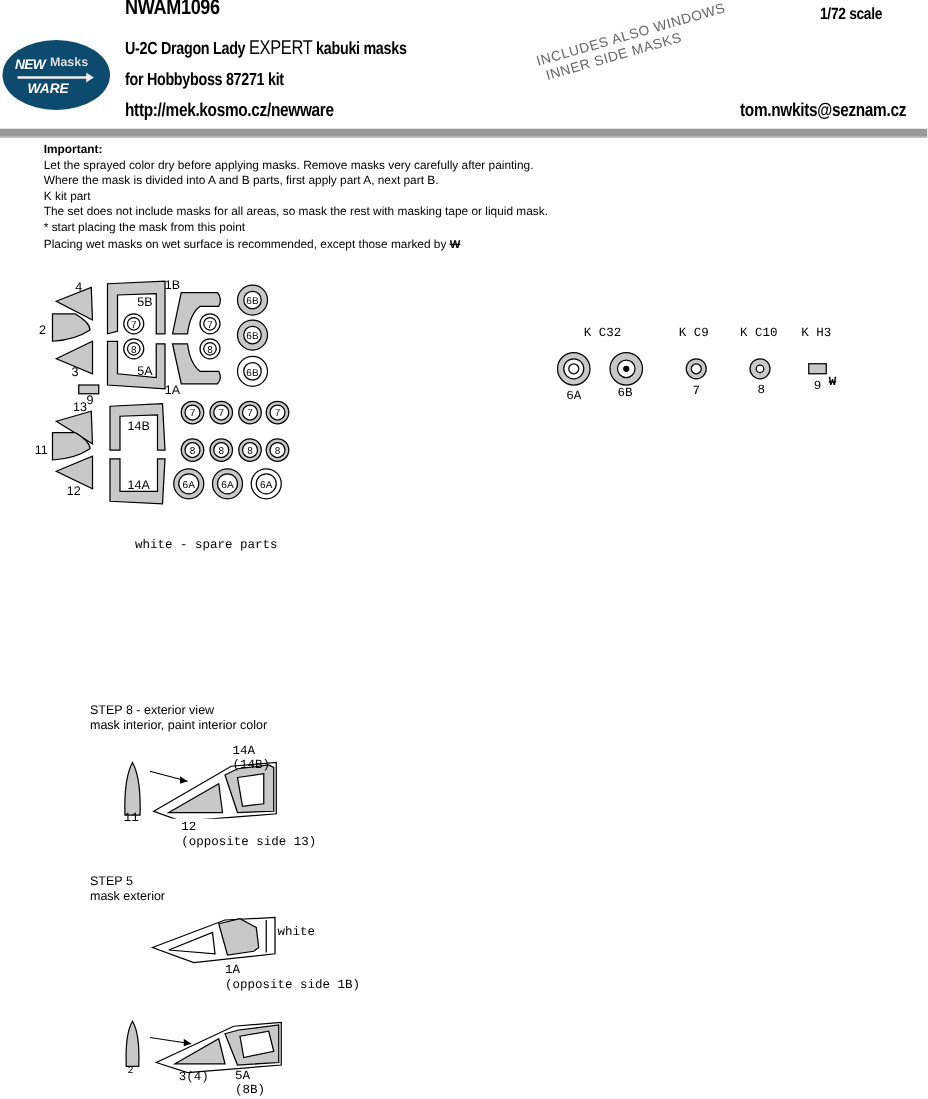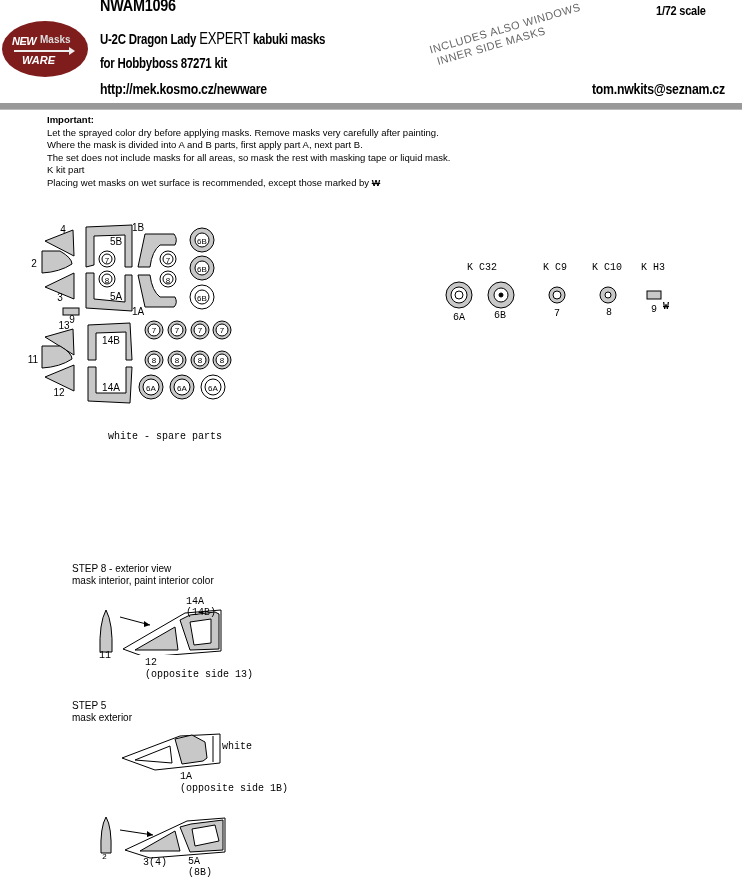"NEW" .logo { background: #7f1d1d -> #0c4a6e; top: 21px -> 32px }
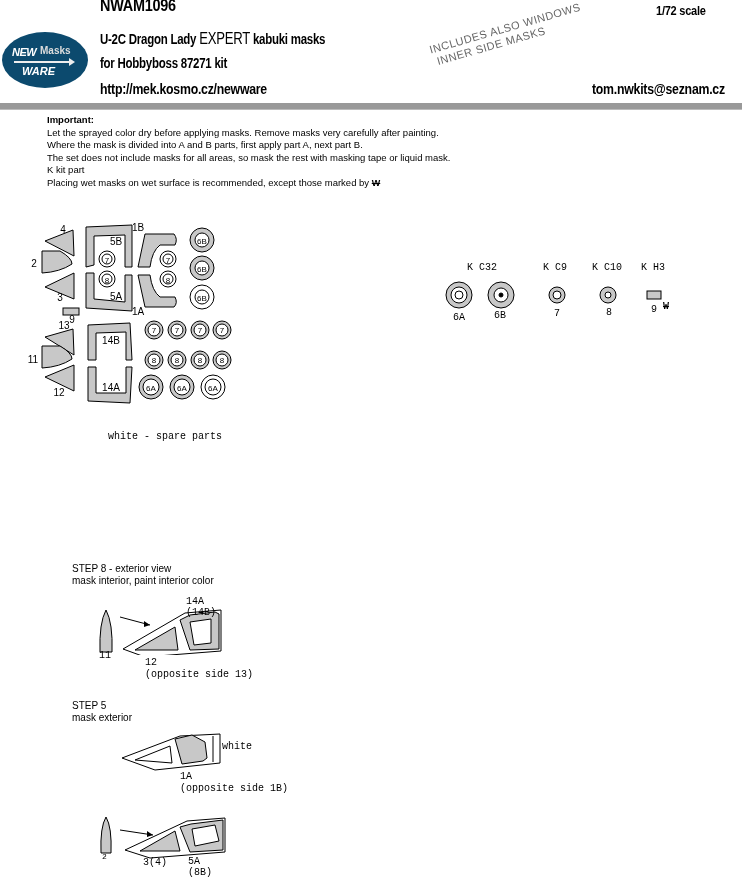"Important:" .notes div { margin-left: 12px -> none }
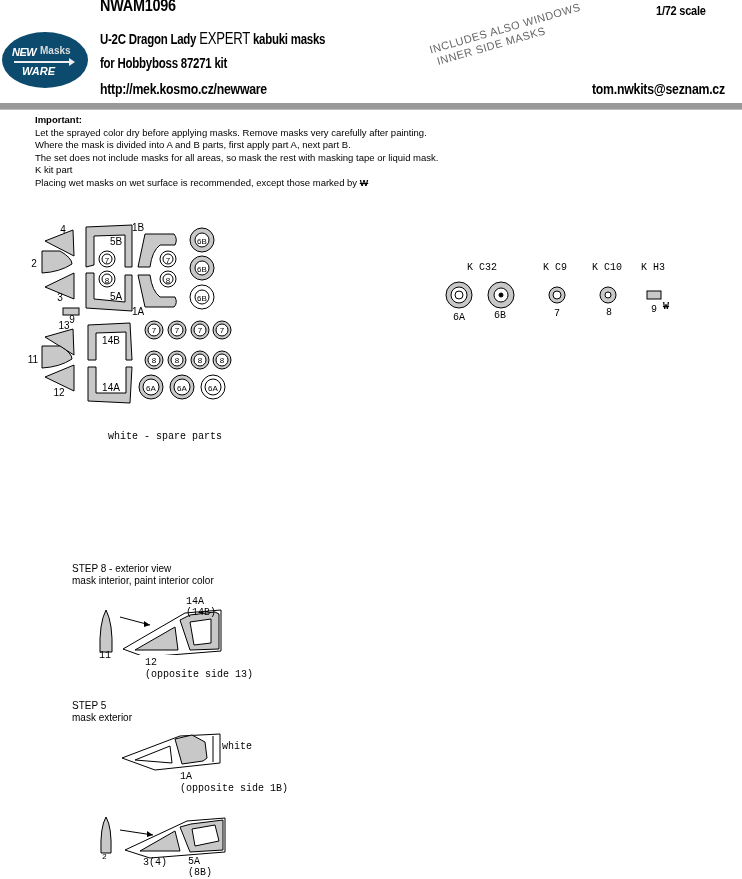"The set does not include" div { order: before "K kit part" -> after "K kit part" }
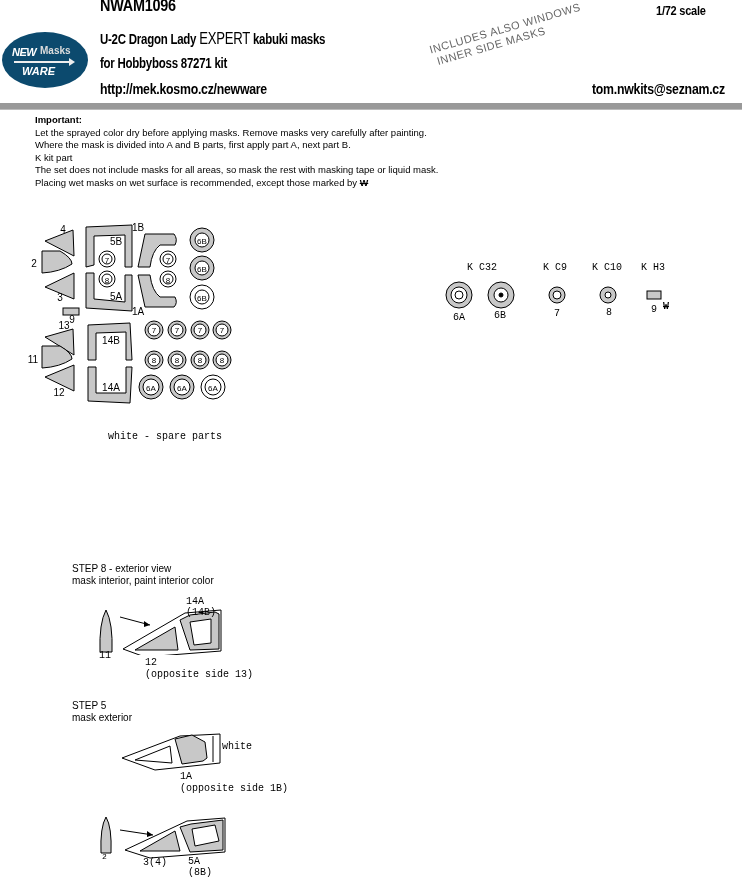"* start placing the mask" div { html: none -> <div>* start placing the mask from this point</div> }
